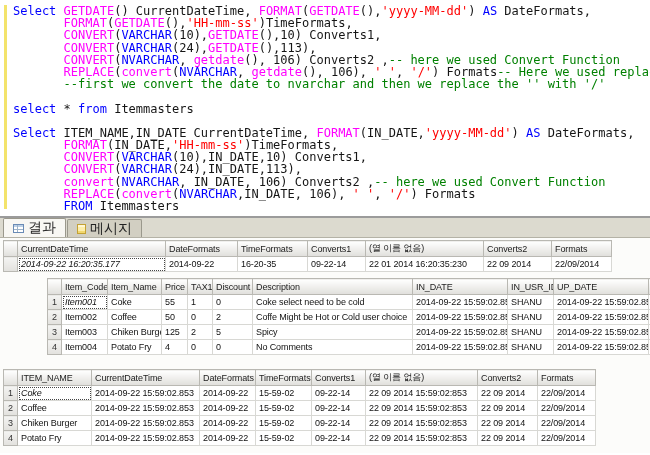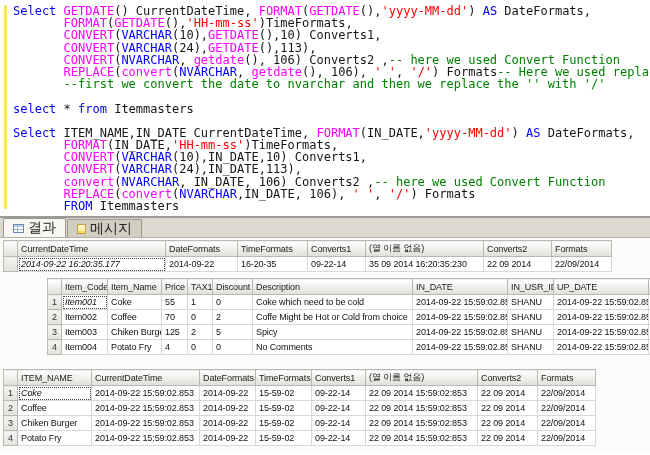"35 09 2014 16:20:35:230" td.cell { text: 35 09 -> 22 01 }
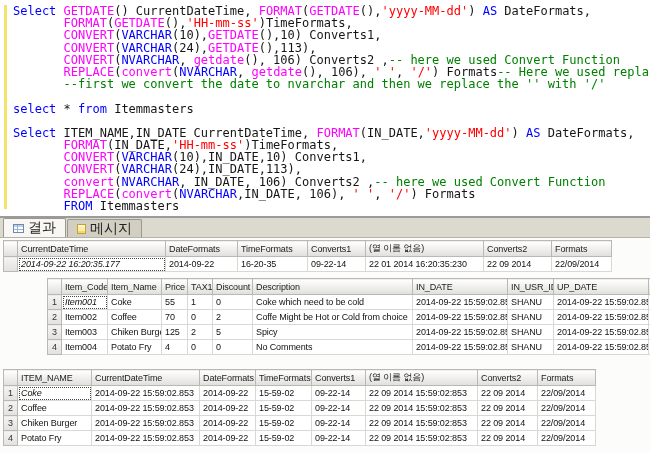"Coke which need to be" td.cell { text: which -> select }
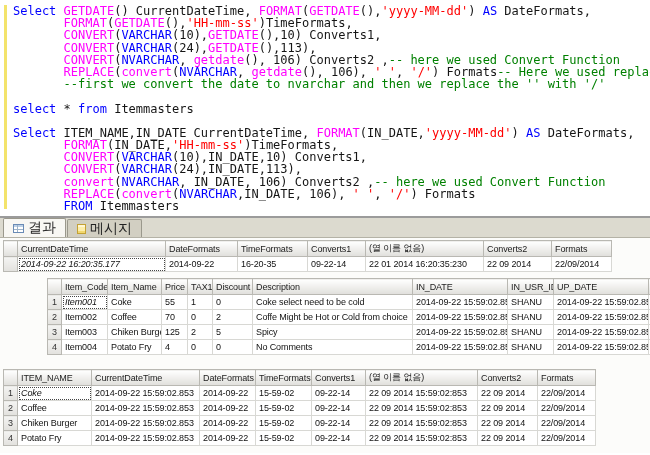"70" td.cell { text: 70 -> 50 }
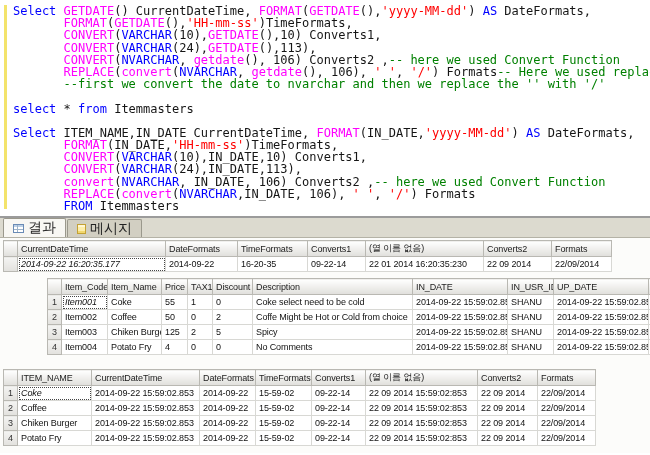"Coffe Might be Hot or" td.cell { text: from -> user }
